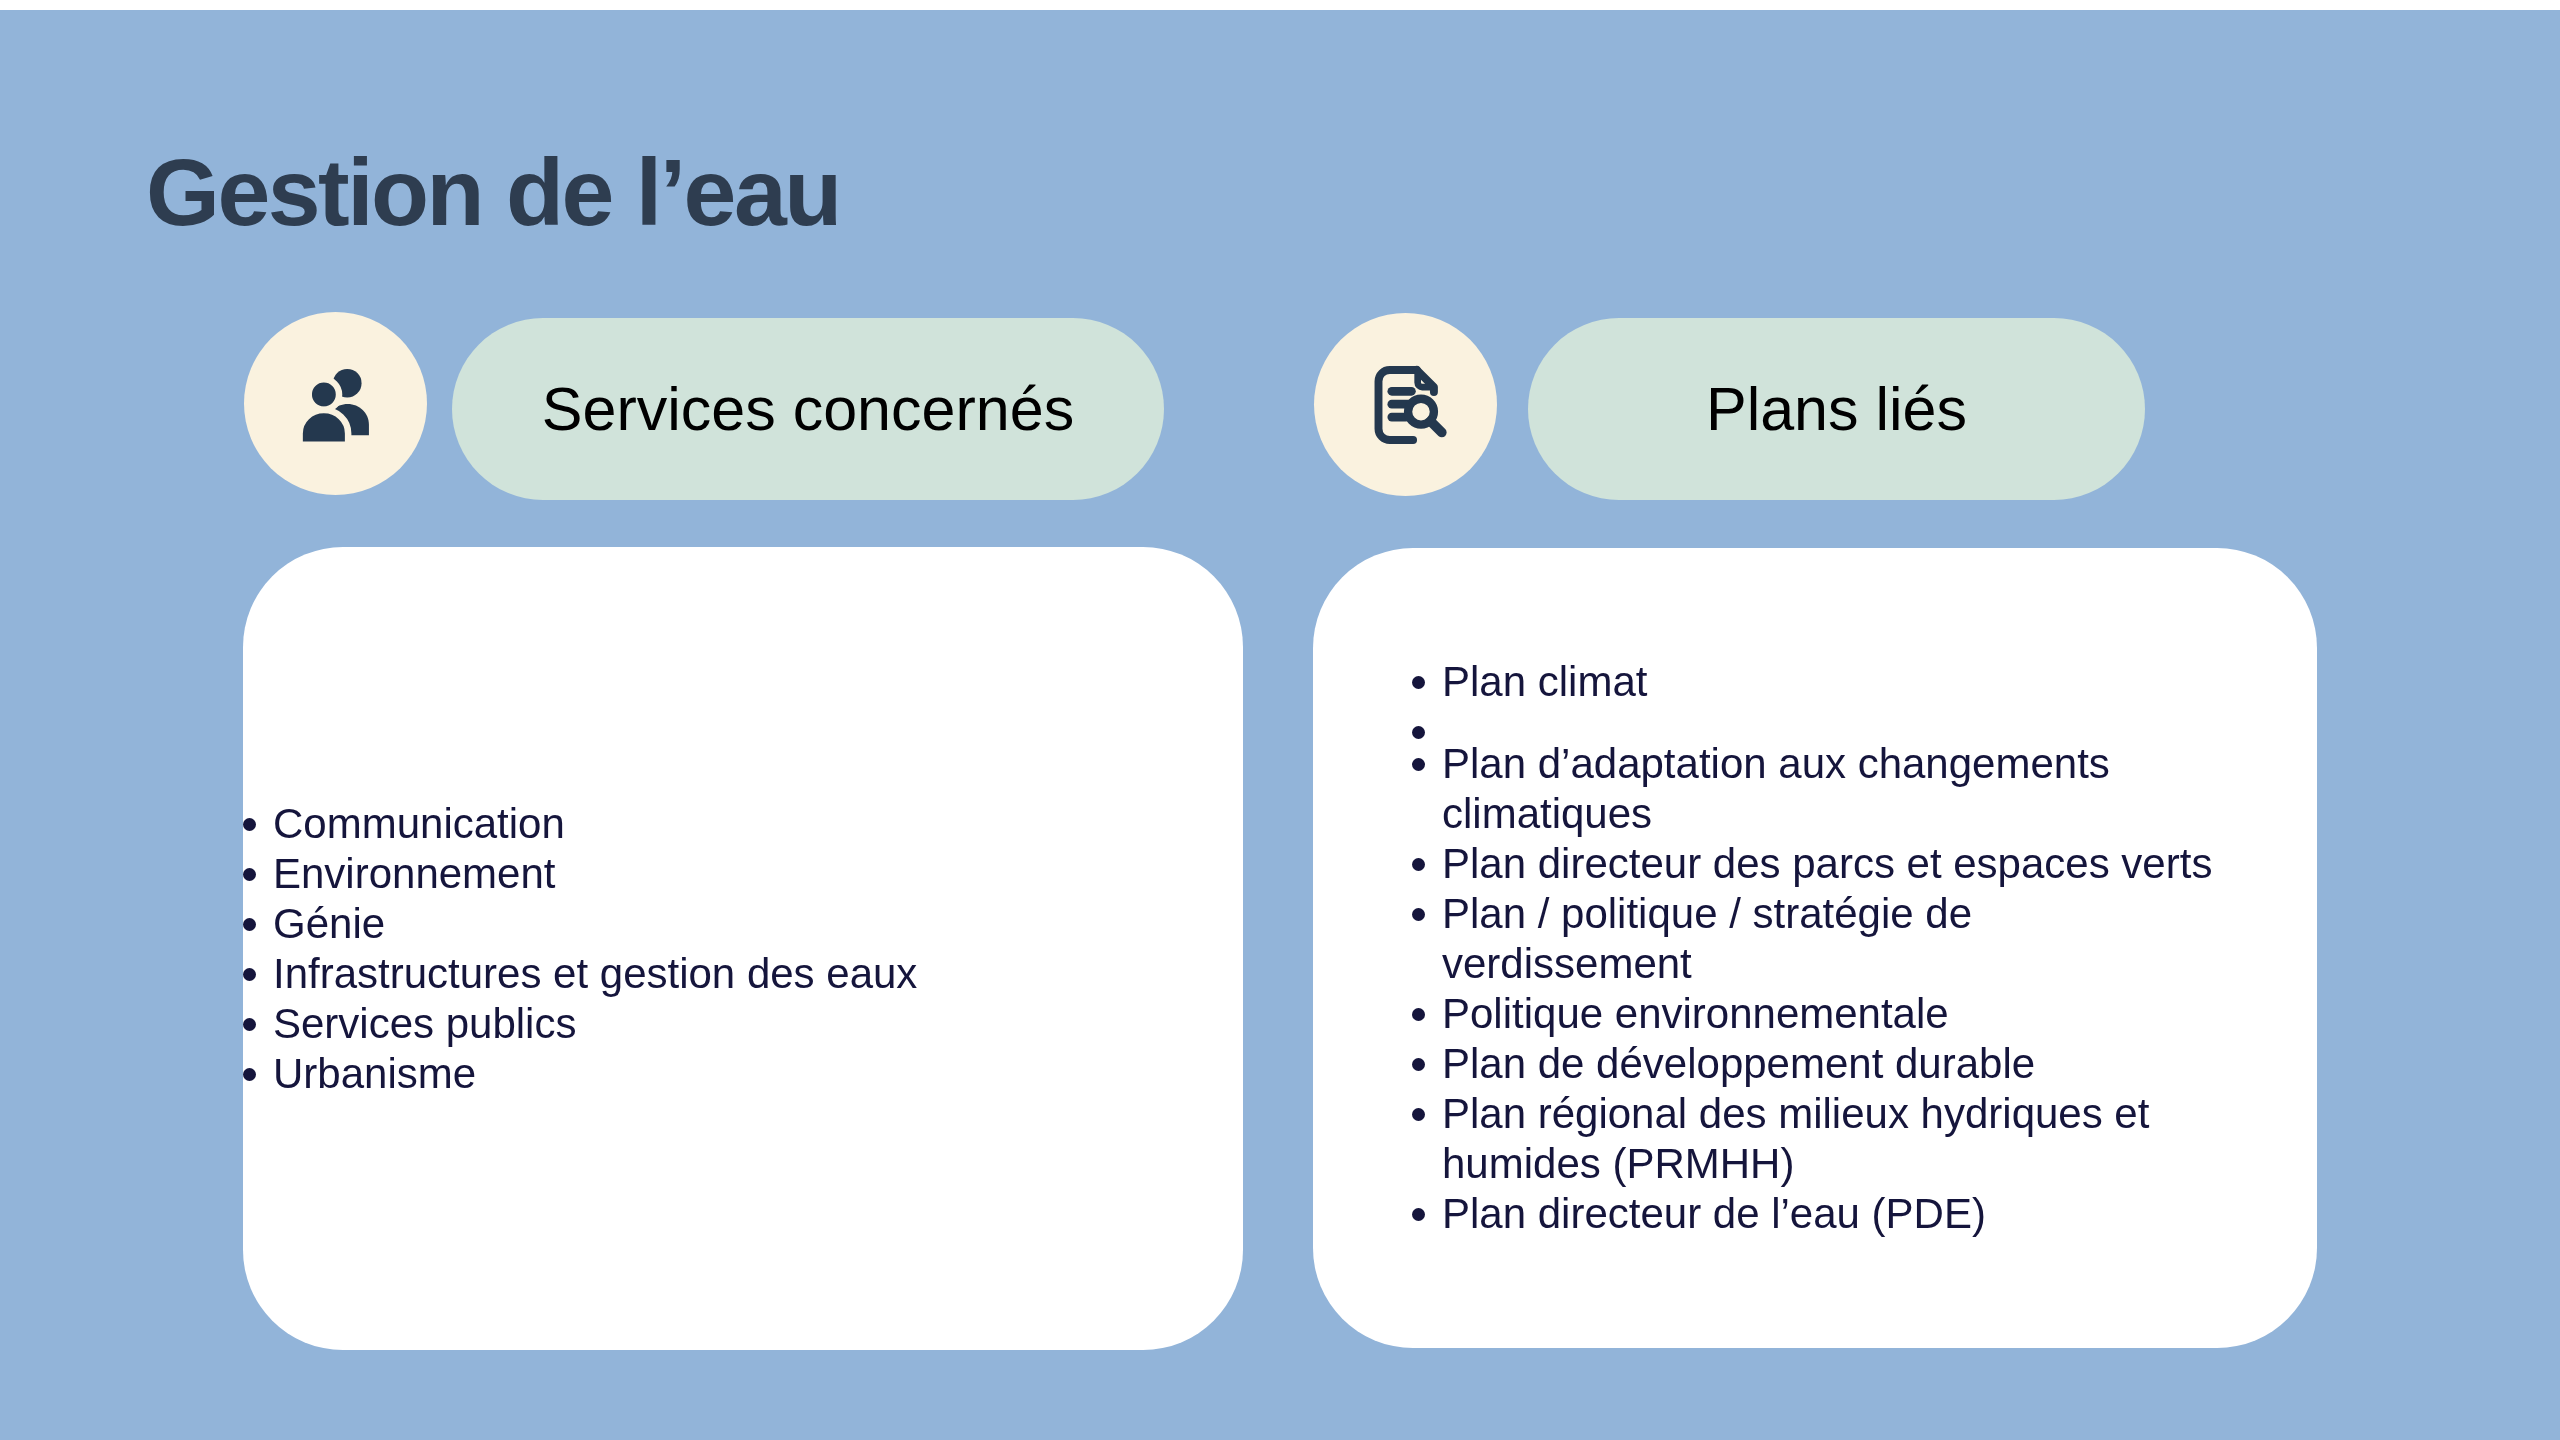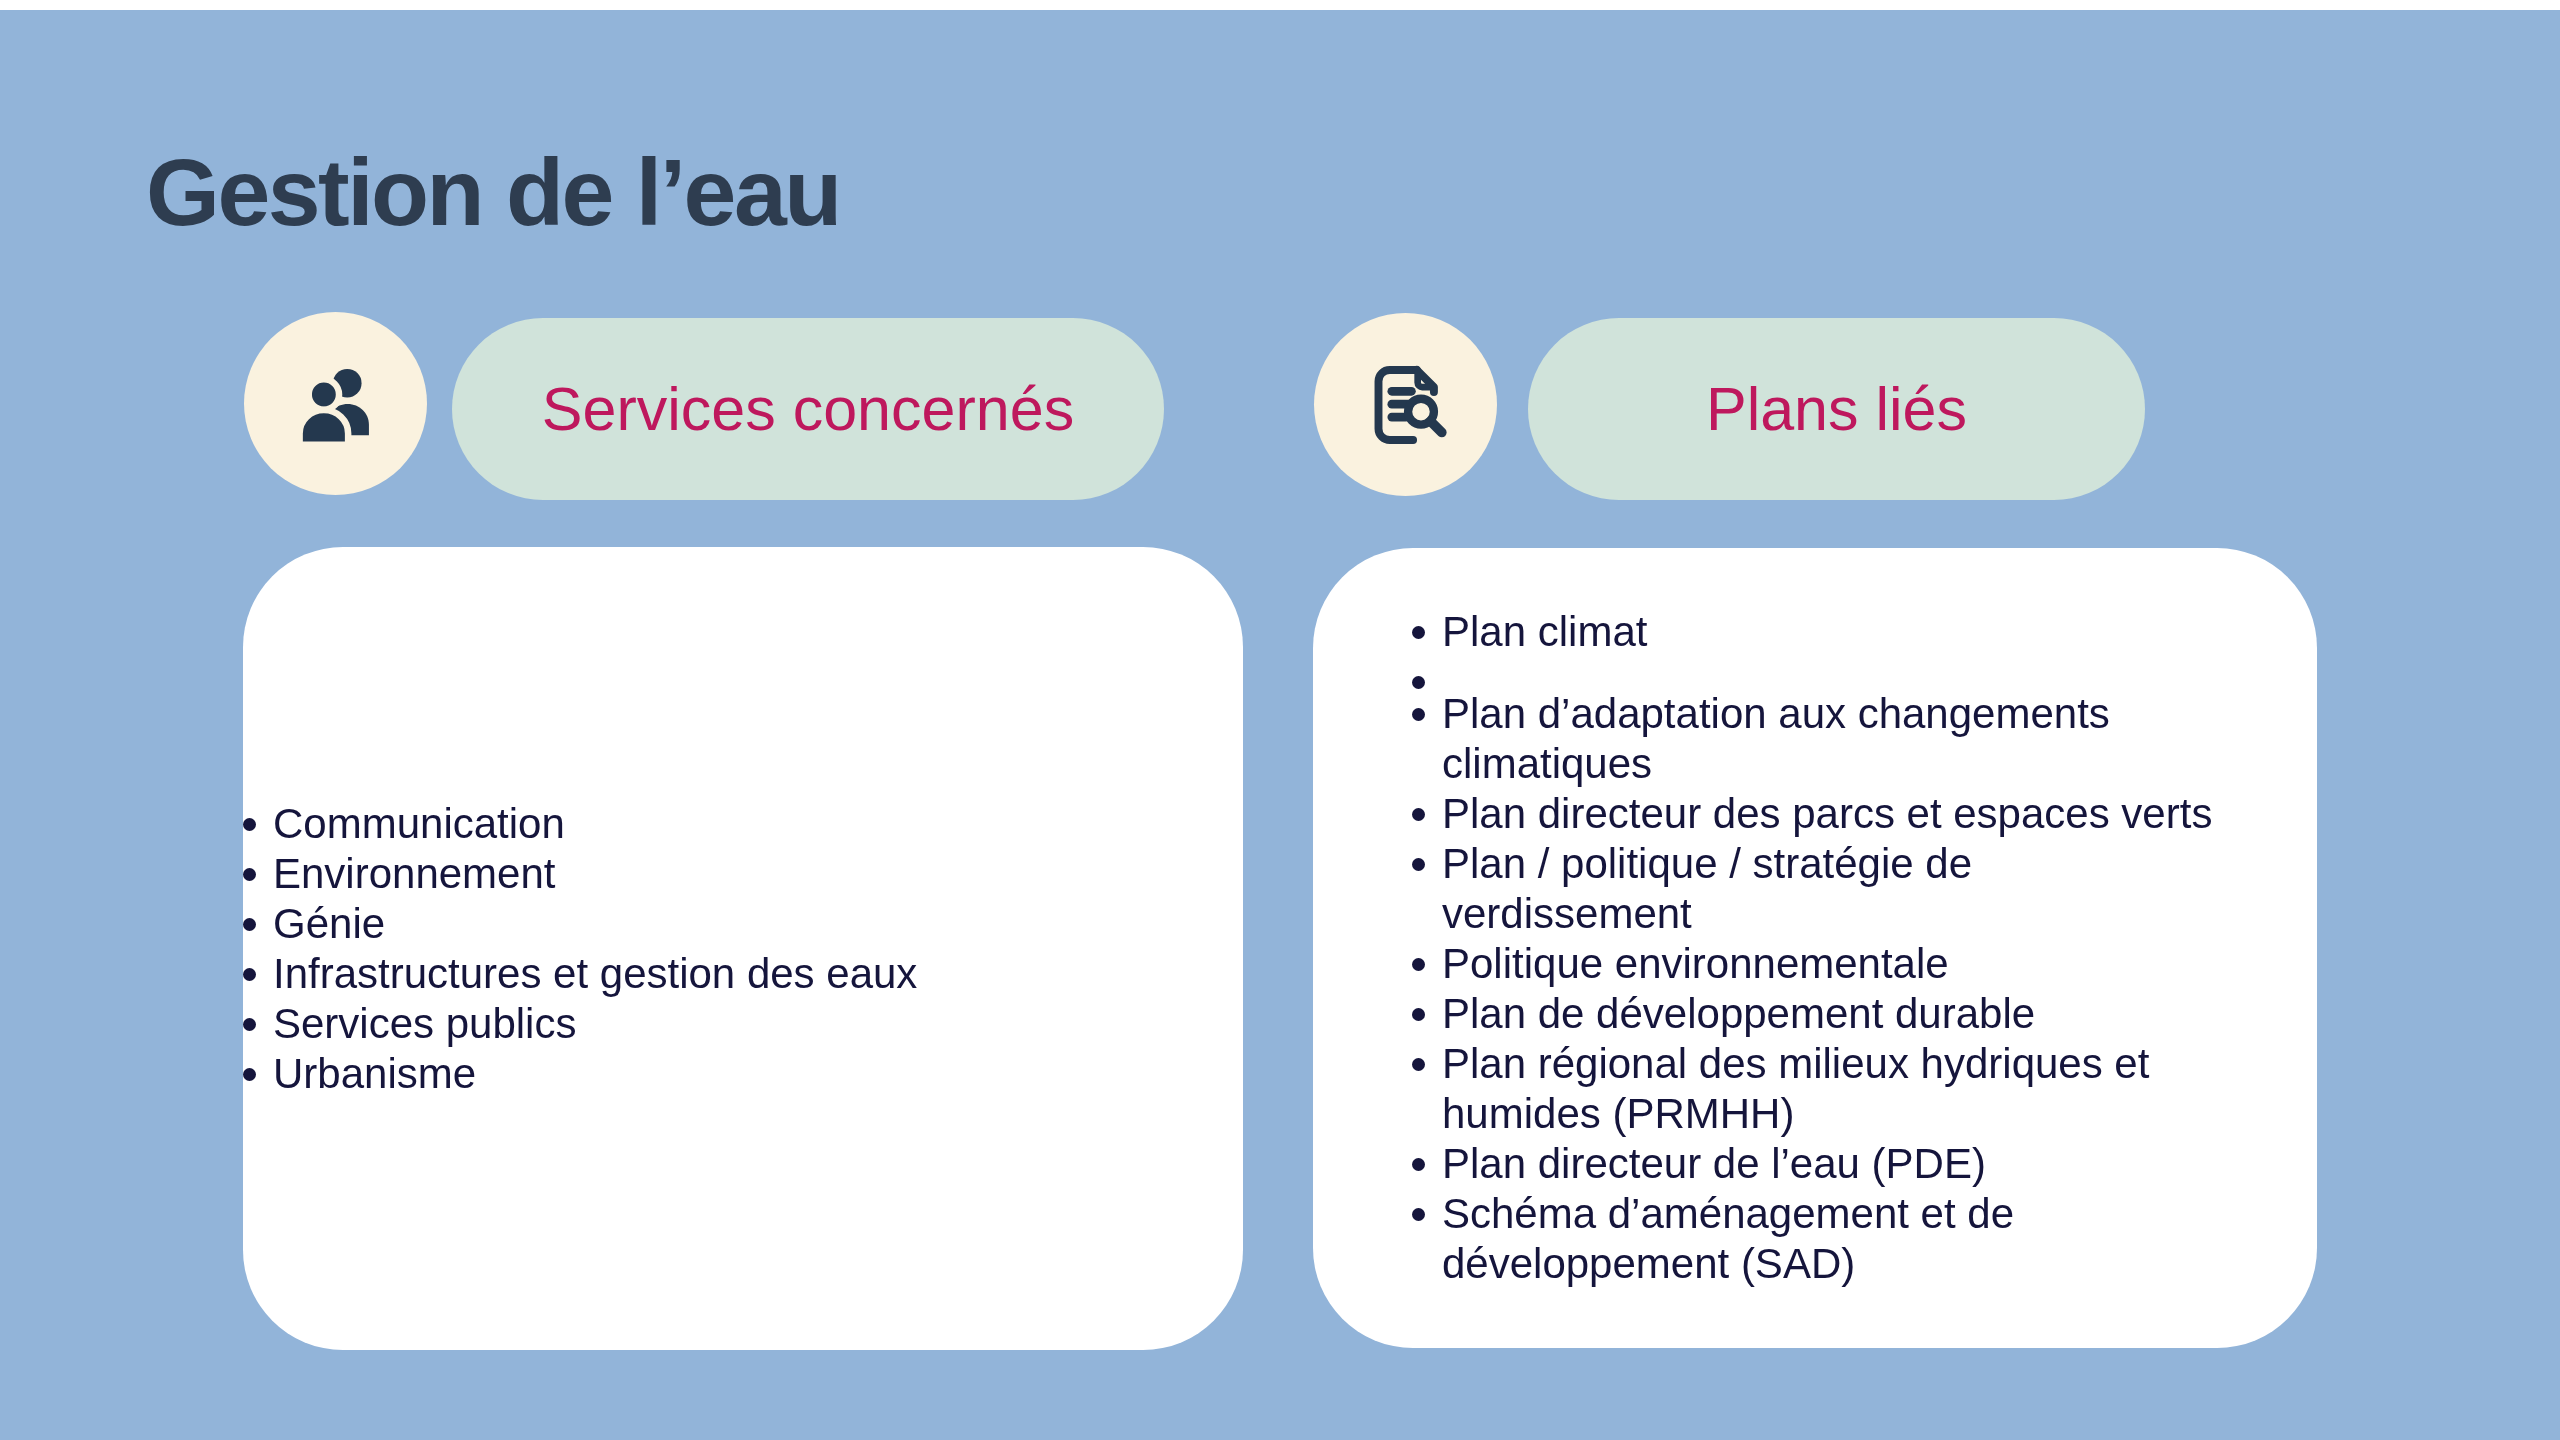"Services concernés" .pill { color: #be185d -> #000000 }
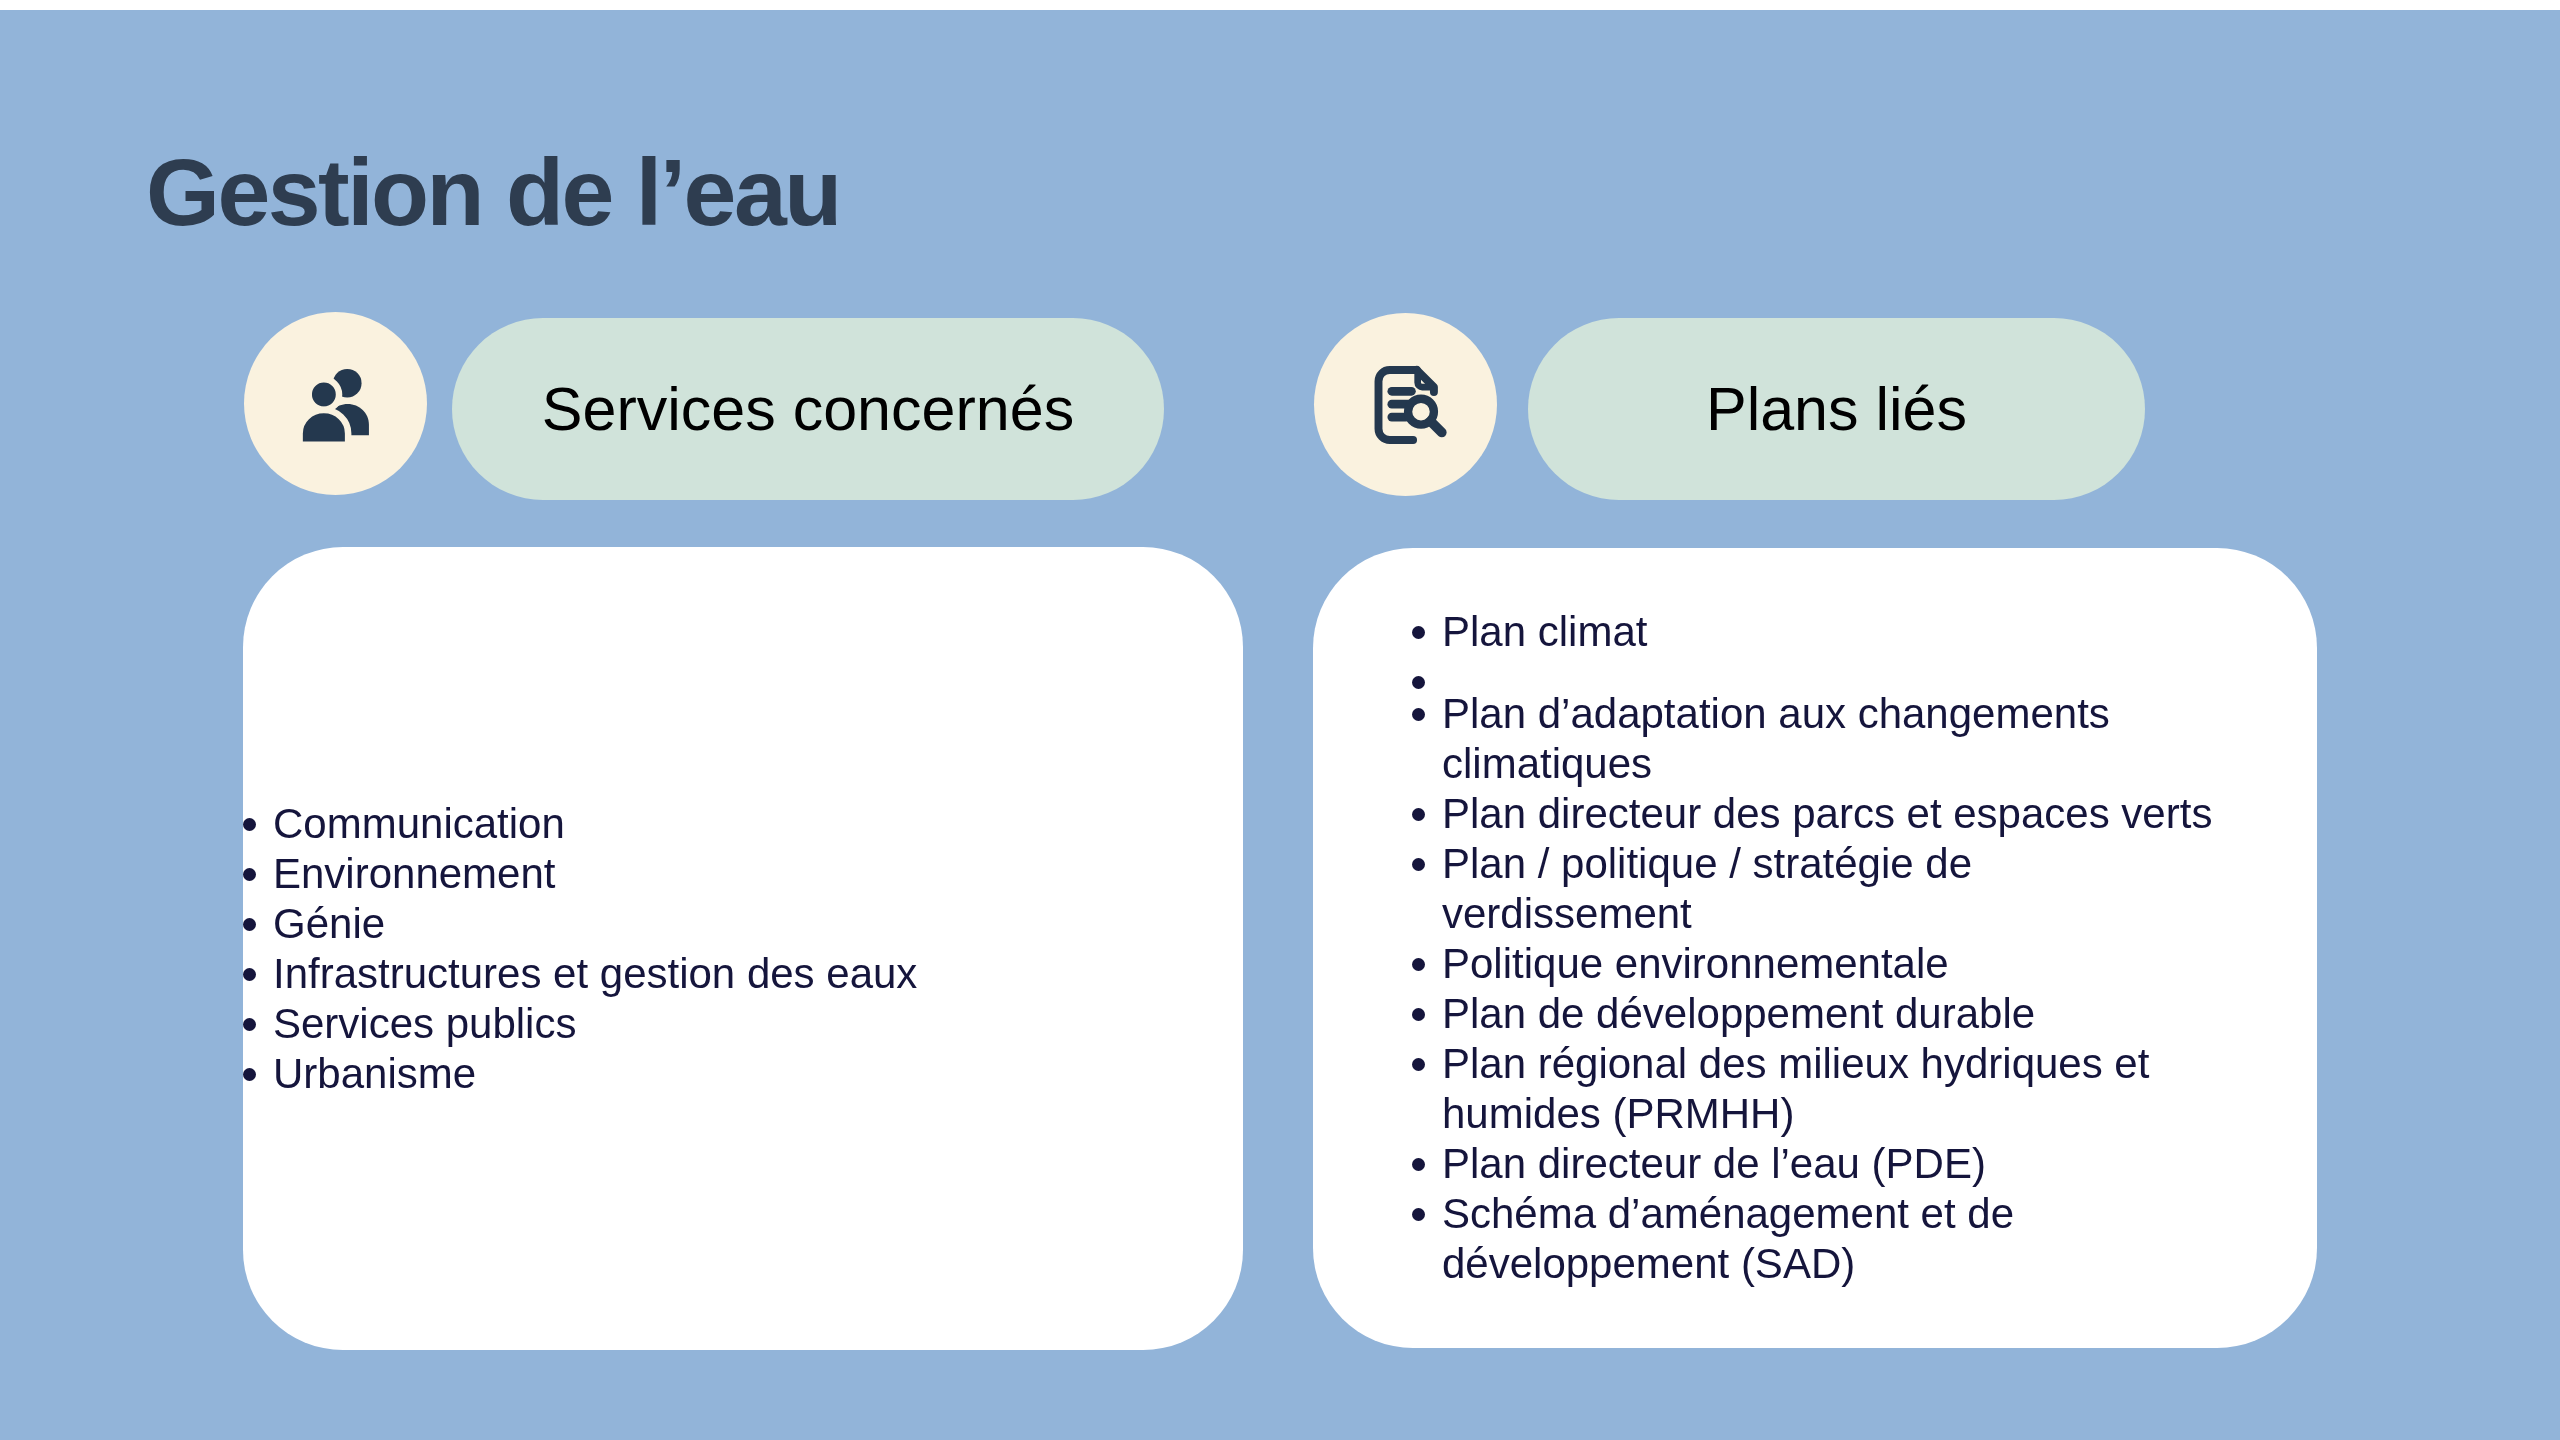"Schéma d’aménagement et de" li.bullet-item { html: <li> <span></span> <span>Schéma d’aménagement et de développement (SAD)</span> </li> -> none }
